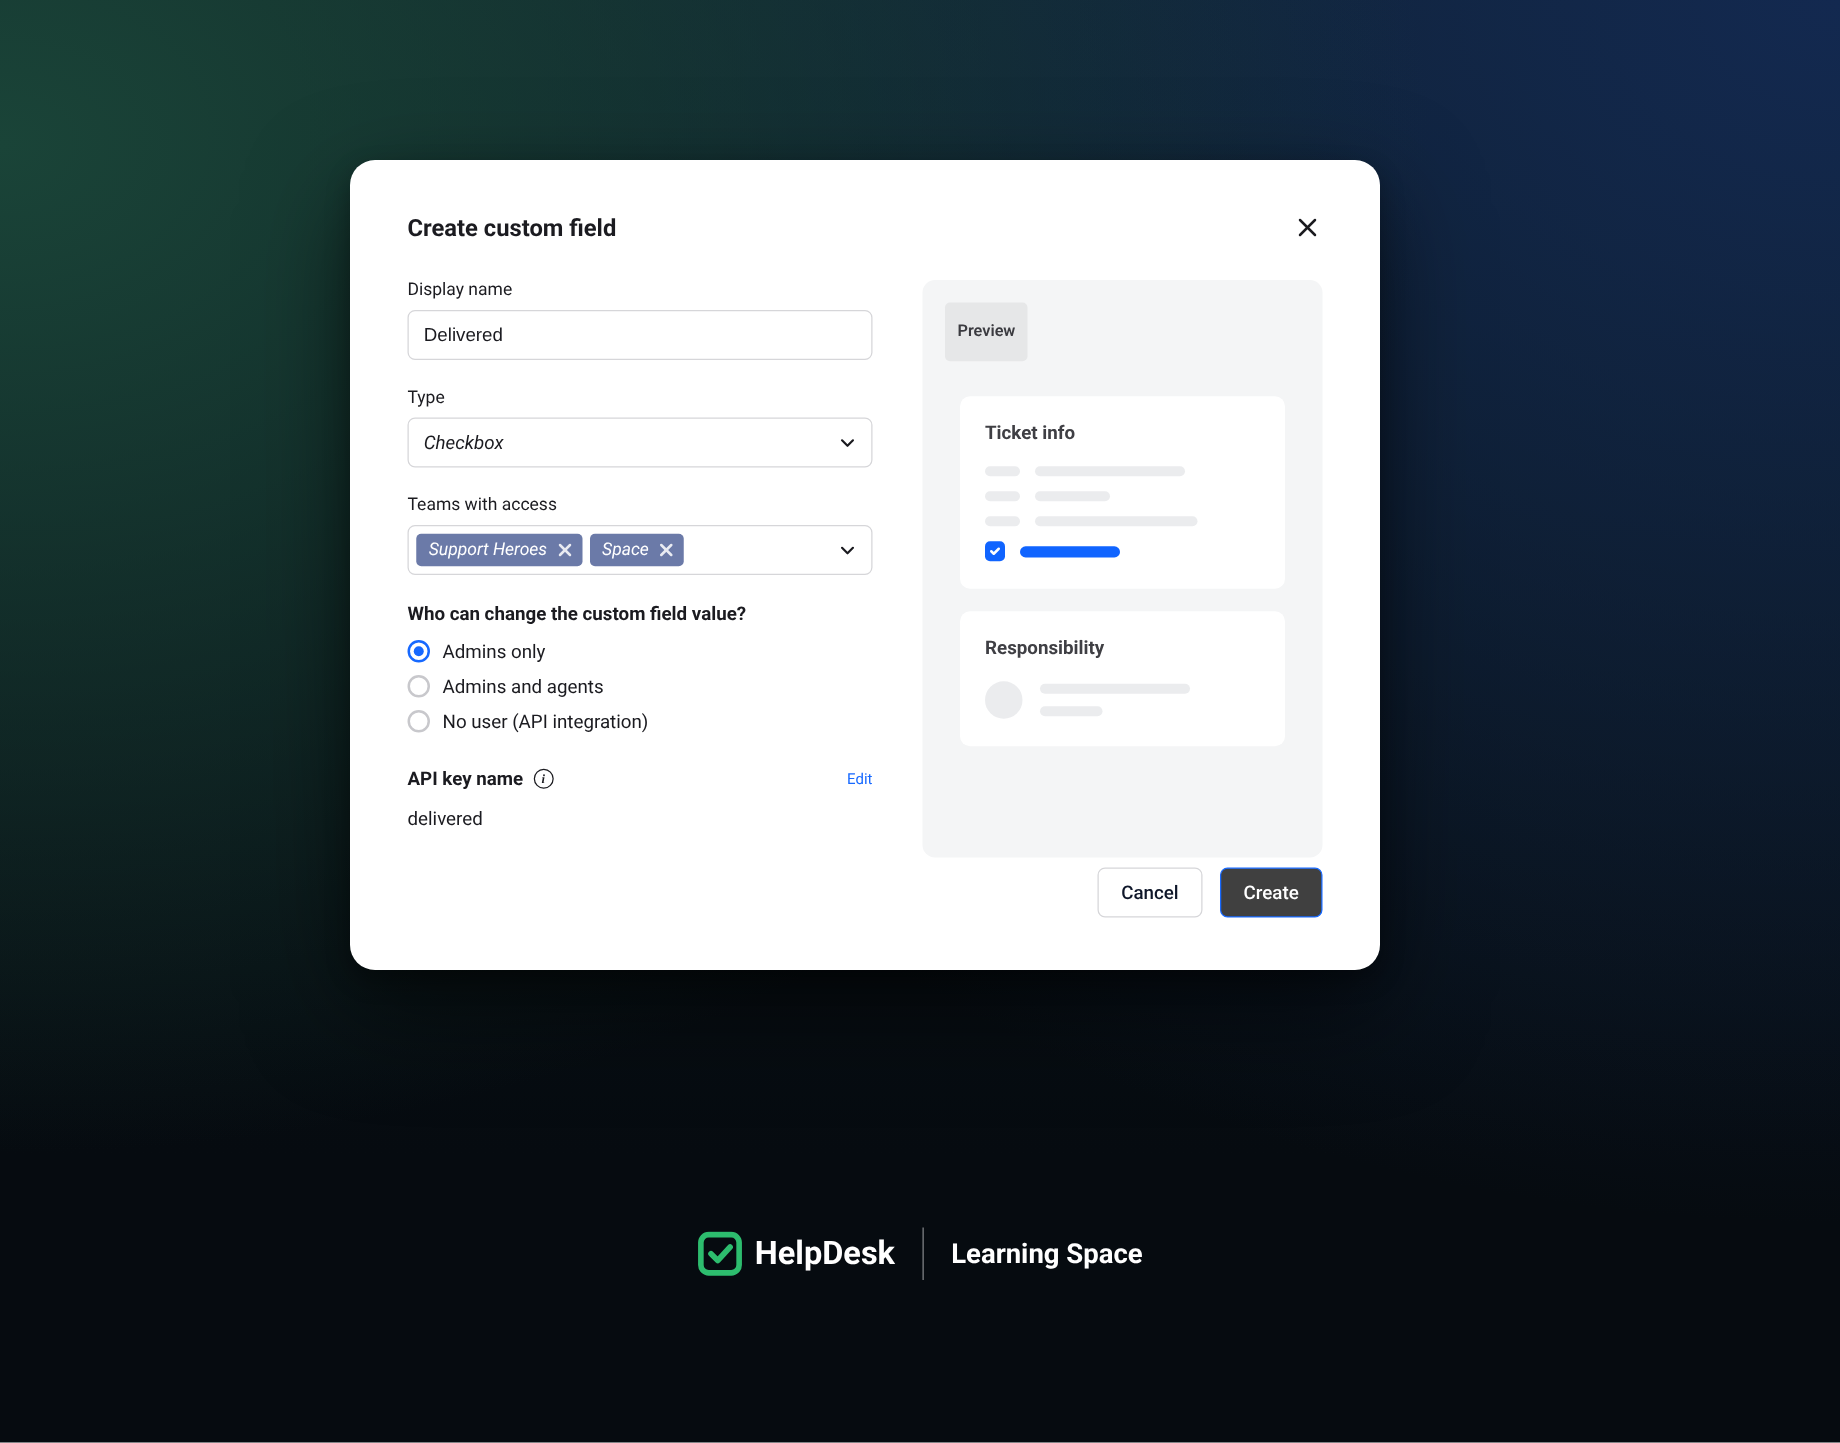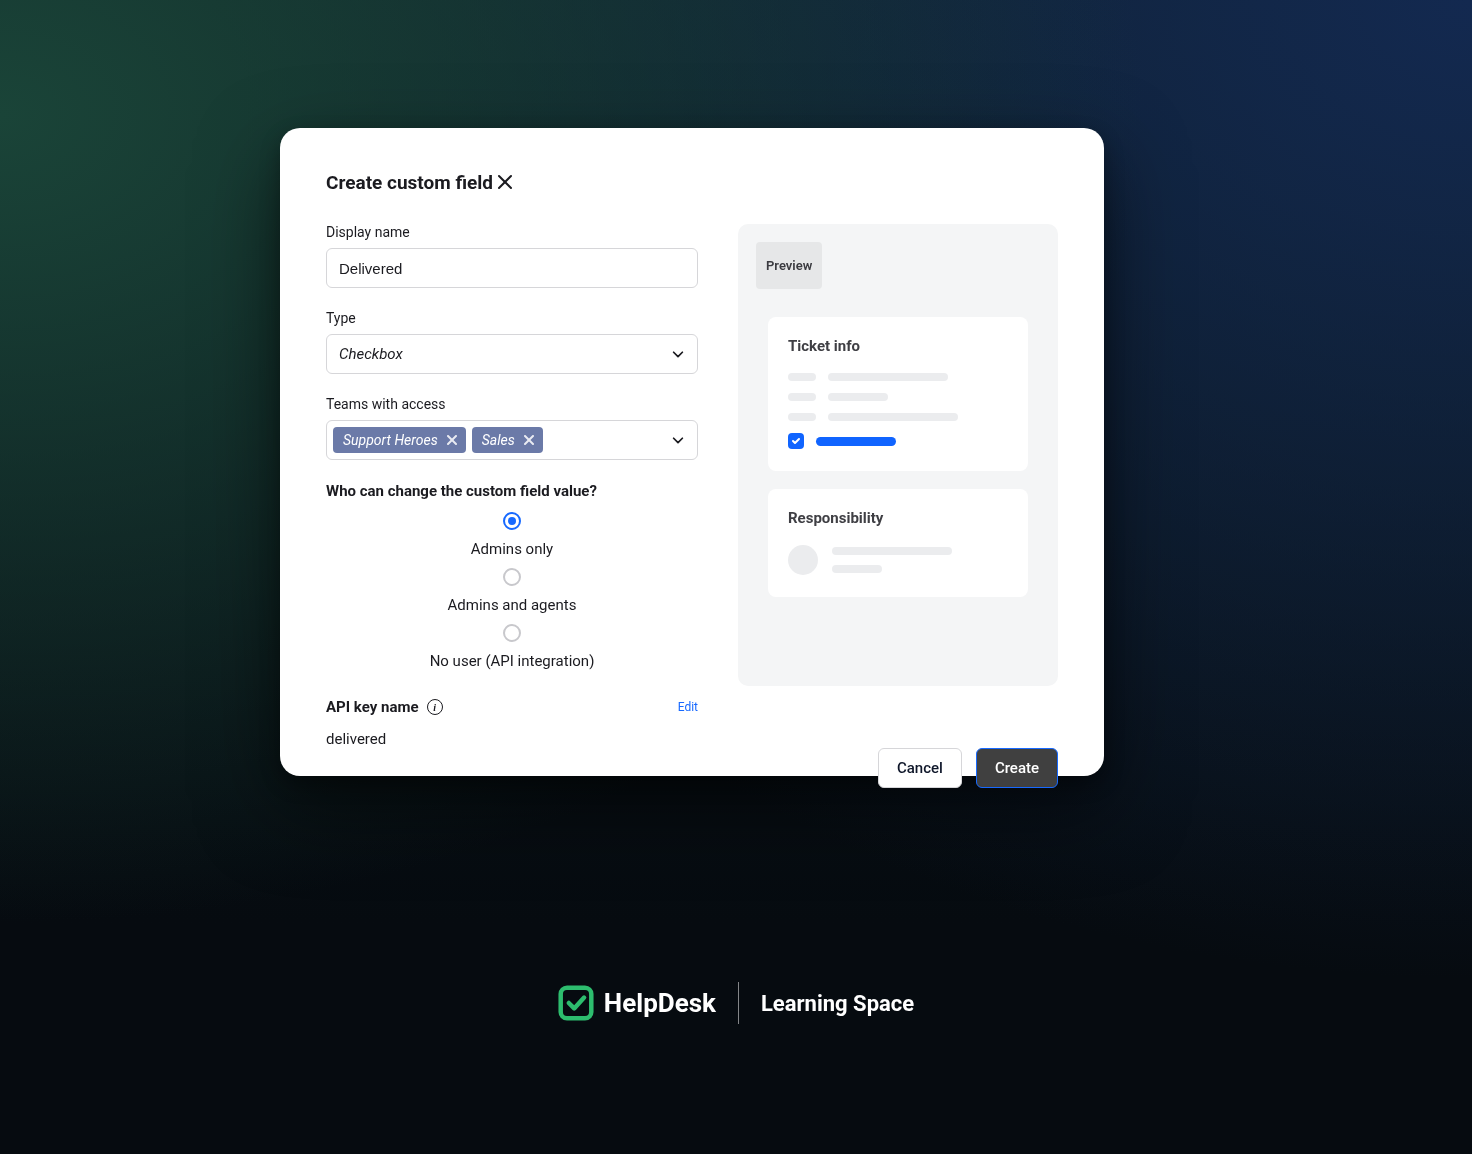"Create custom field" .modal-header { justify-content: none -> space-between }
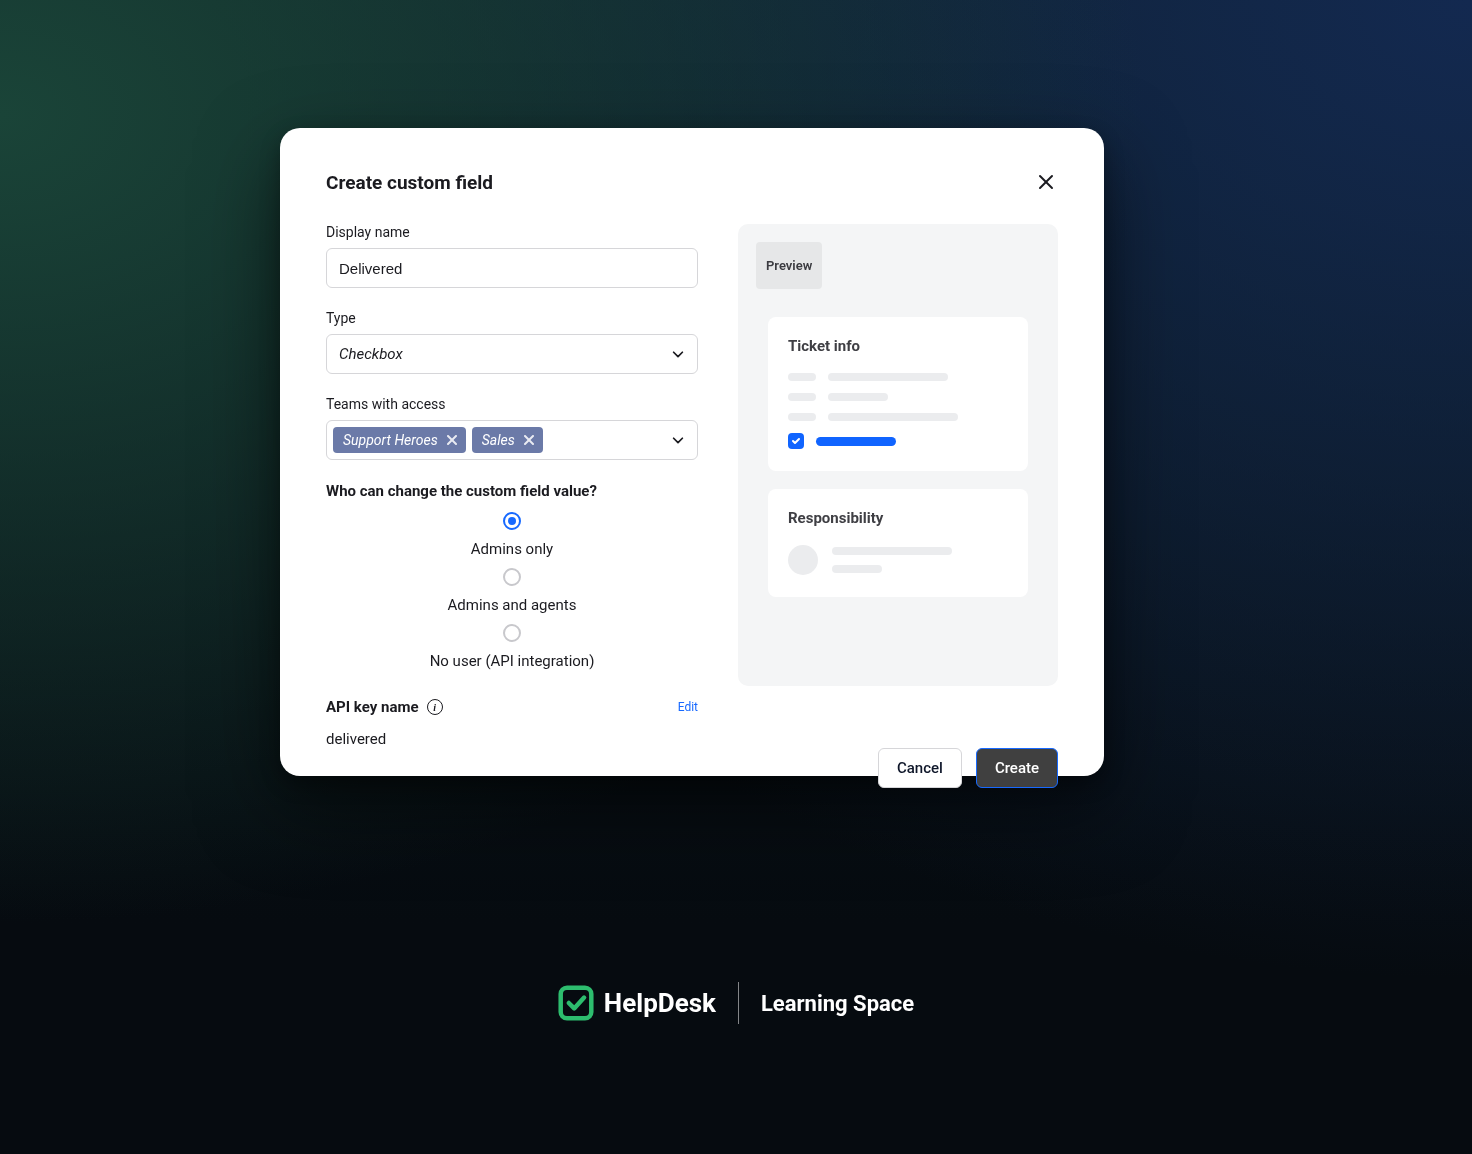"Sales" span { text: Sales -> Space }
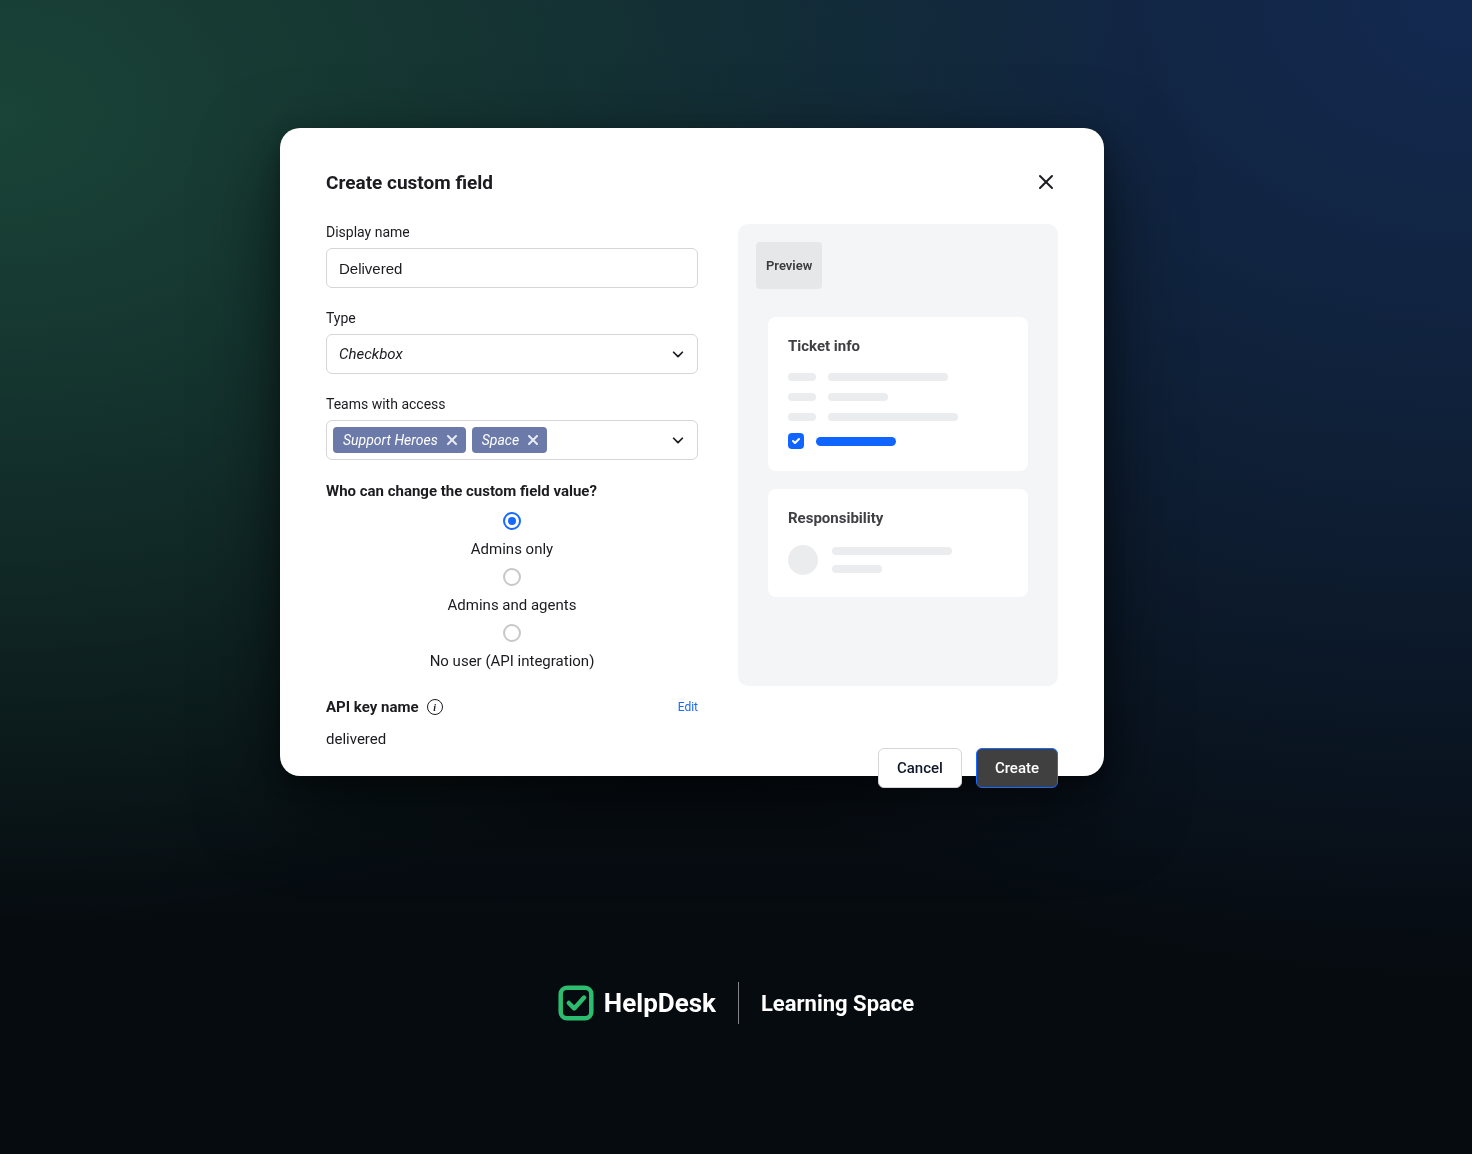"Admins only" .radio-row { flex-direction: column -> none }
